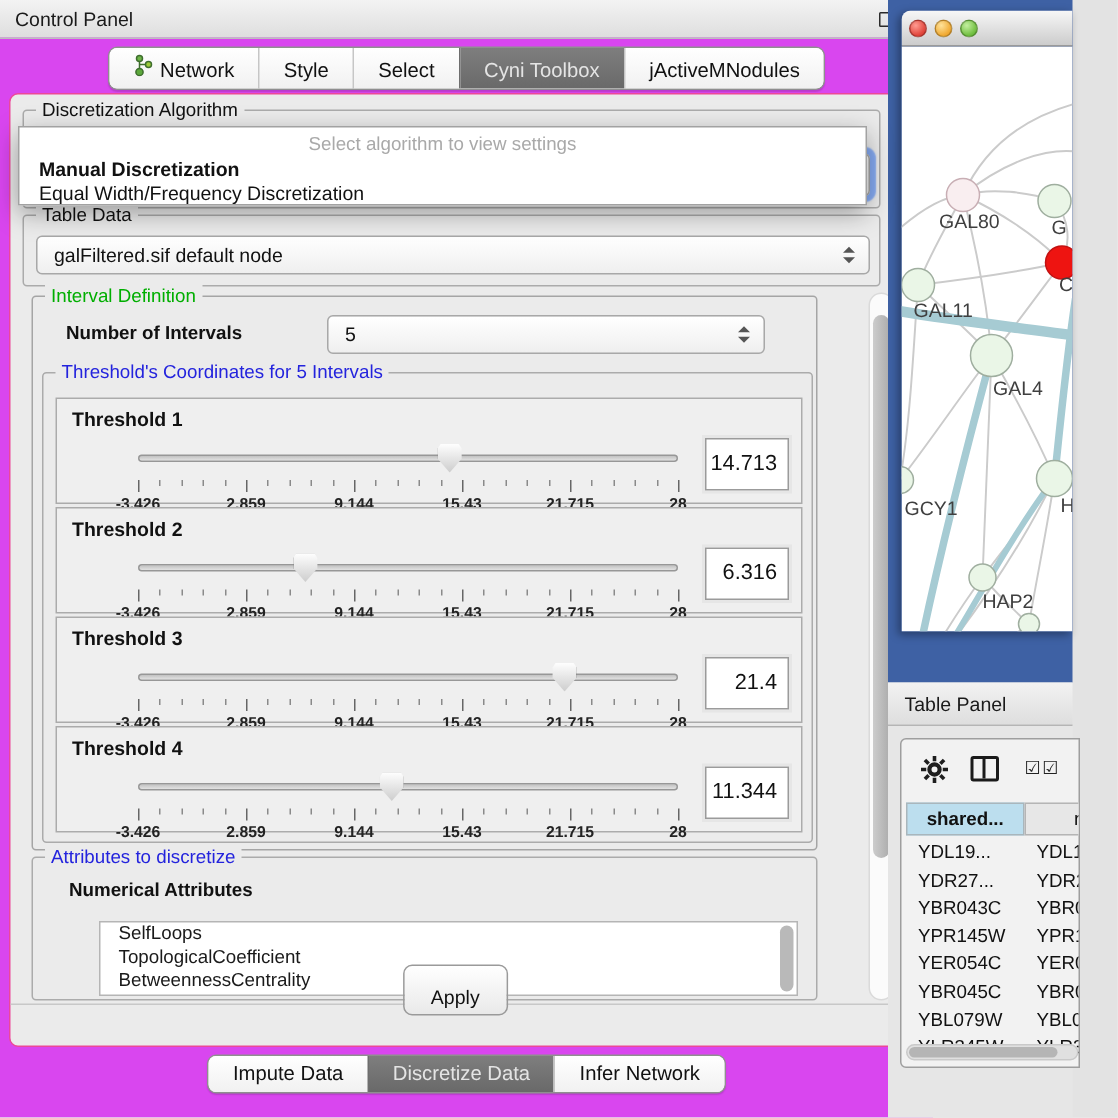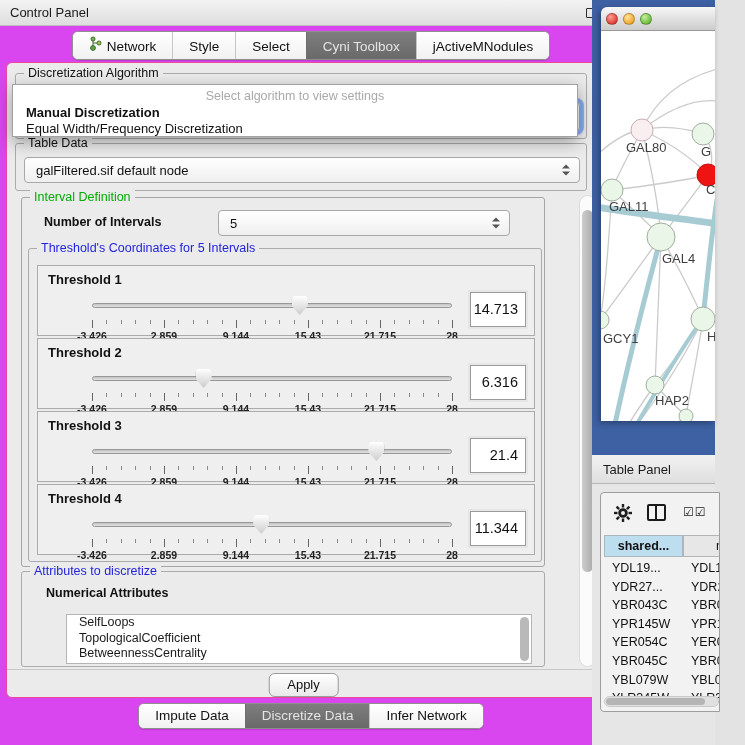"Apply" .apply-btn { padding: 3px 18px 4px -> 13px 18px 4px; top: 610px -> 580px }
